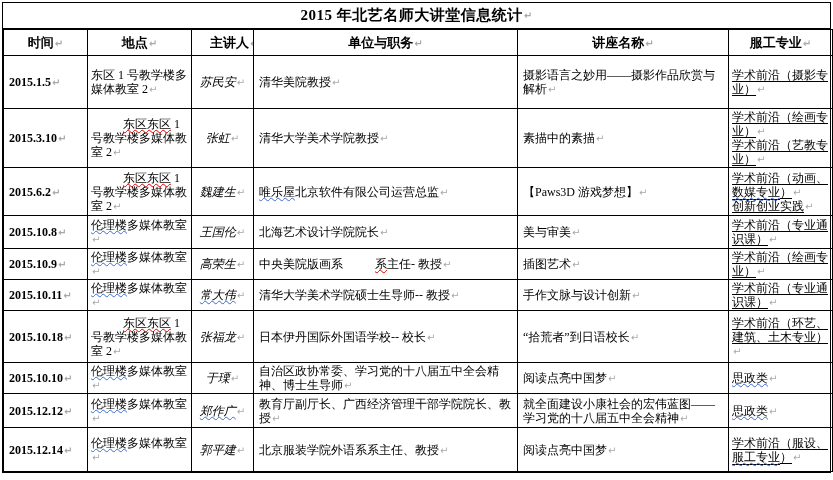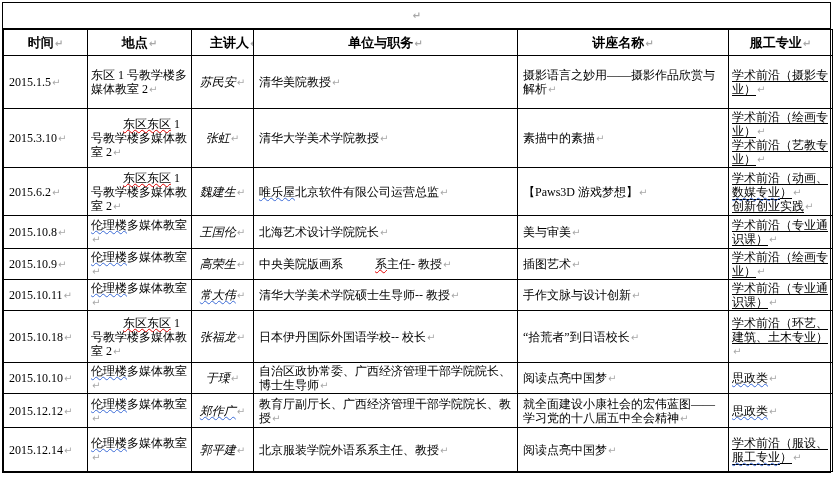"2015 年北艺名师大讲堂信息统计" span { html: none -> <span>2015 年北艺名师大讲堂信息统计</span> }
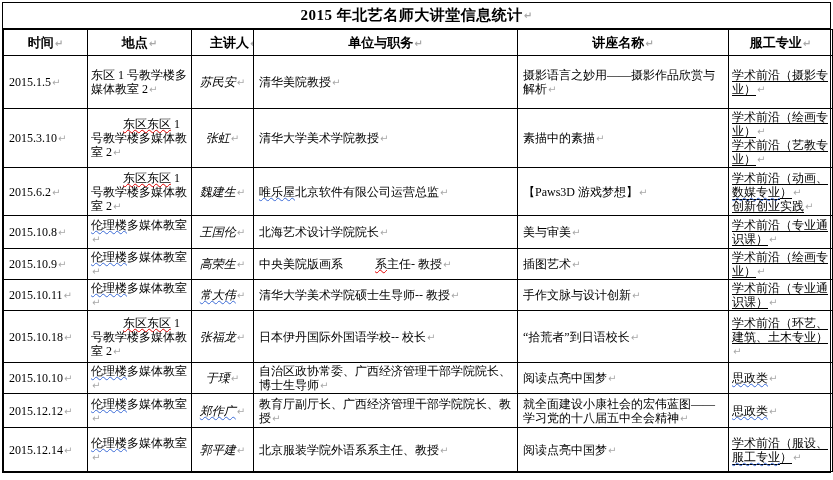"2015.1.5↵" td.col-time { font-weight: none -> bold }
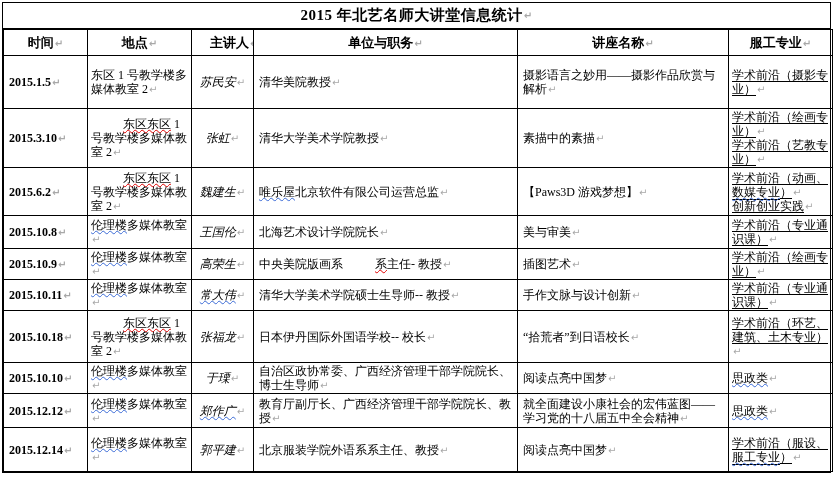"自治区政协常委、广西经济管理干部学院院长、博士生导师" span { text: 广西经济管理干部学院院长 -> 学习党的十八届五中全会精神 }
